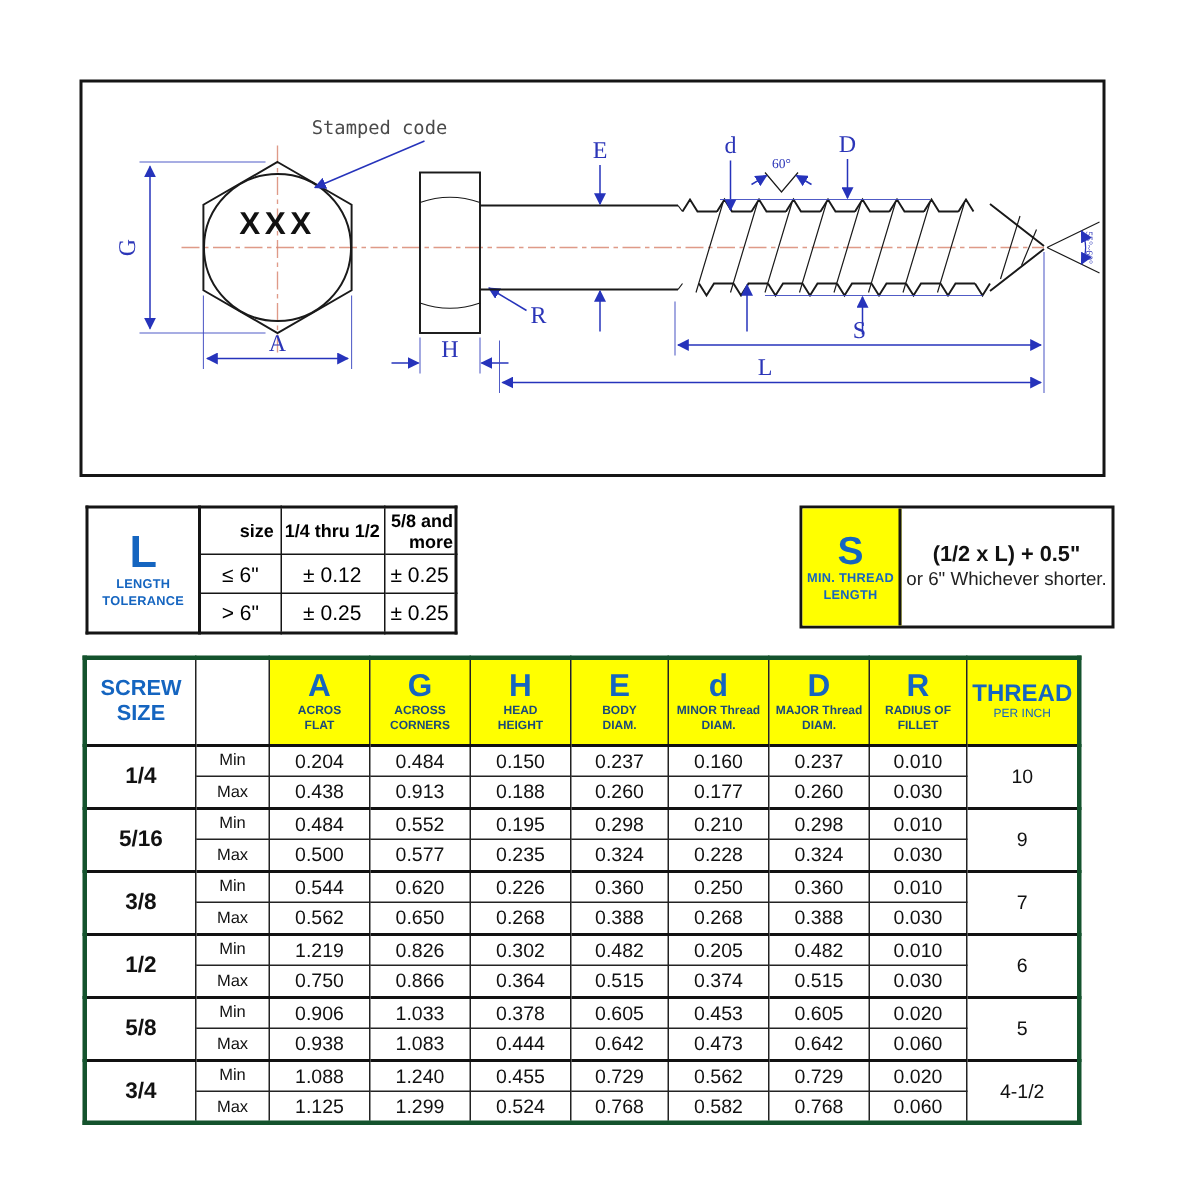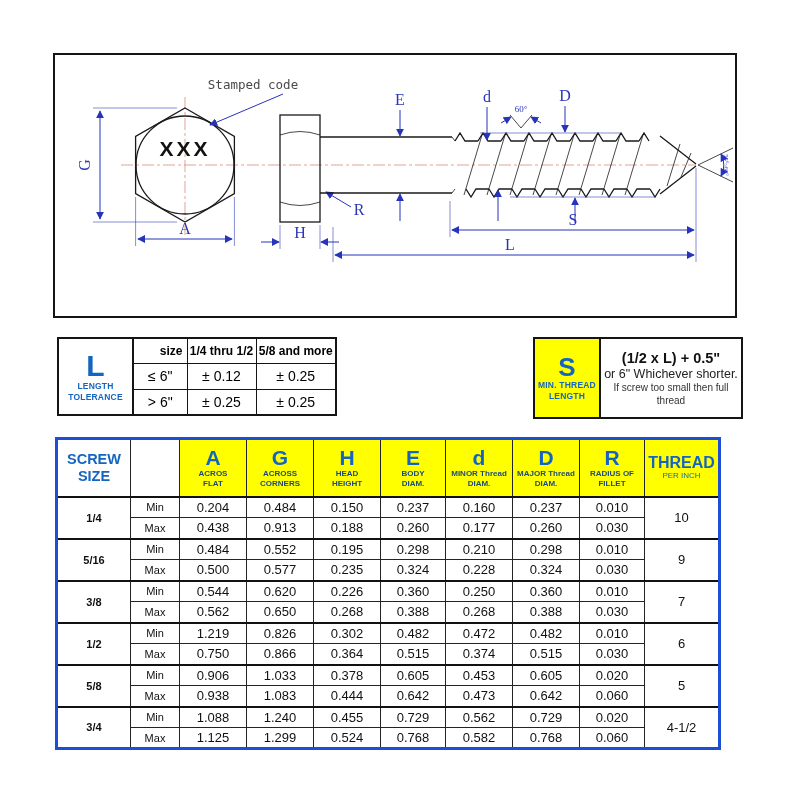"5/8 and more" td.hdr { text-align: none -> right; width: 80px -> 48px }
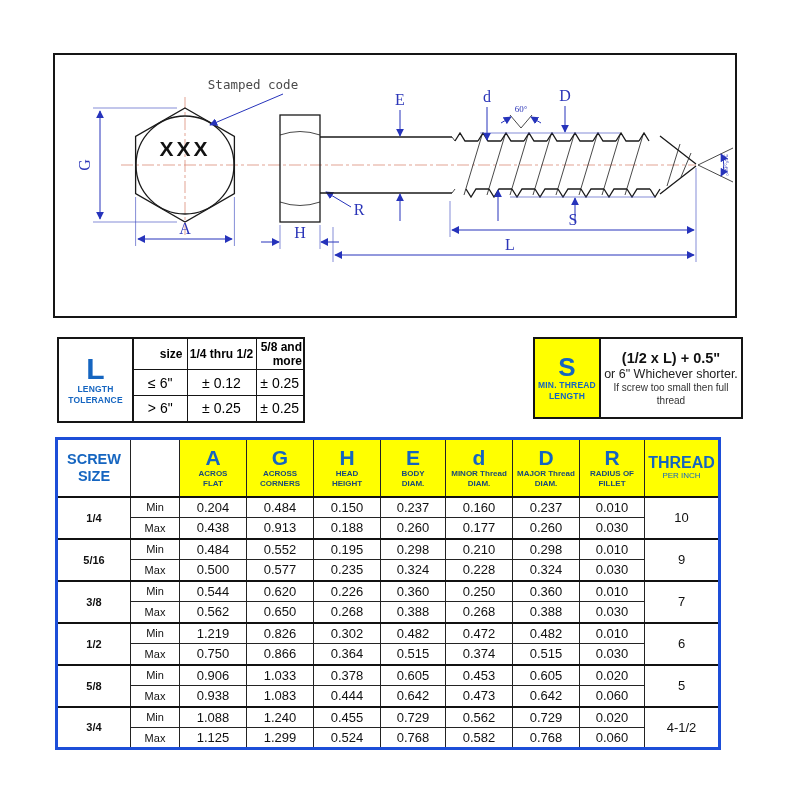"If screw too small then" div.f3 { html: <div>If screw too small then full thread</div> -> none }
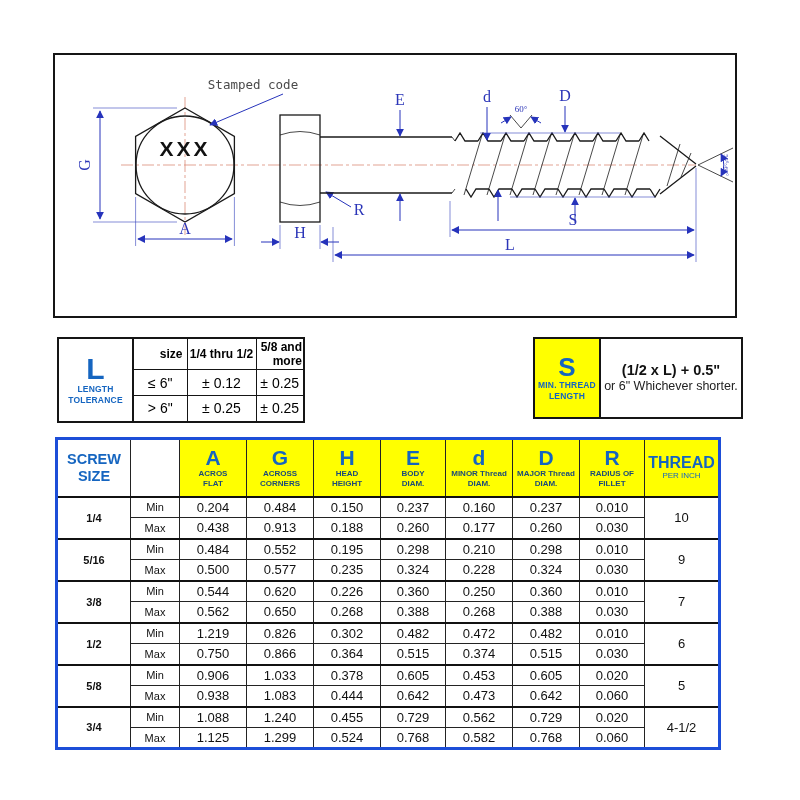"SCREW" #spec { border: 3px solid #1d4ed8 -> 3px solid #14532d }
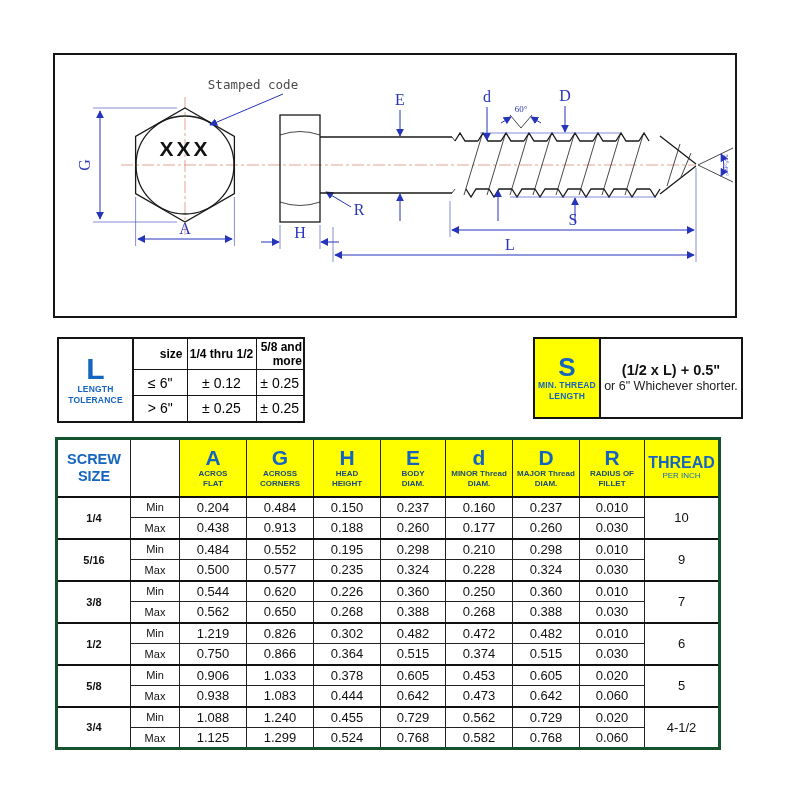"1/4" #spec tbody td.size-cell { font-size: 11px -> 15px }
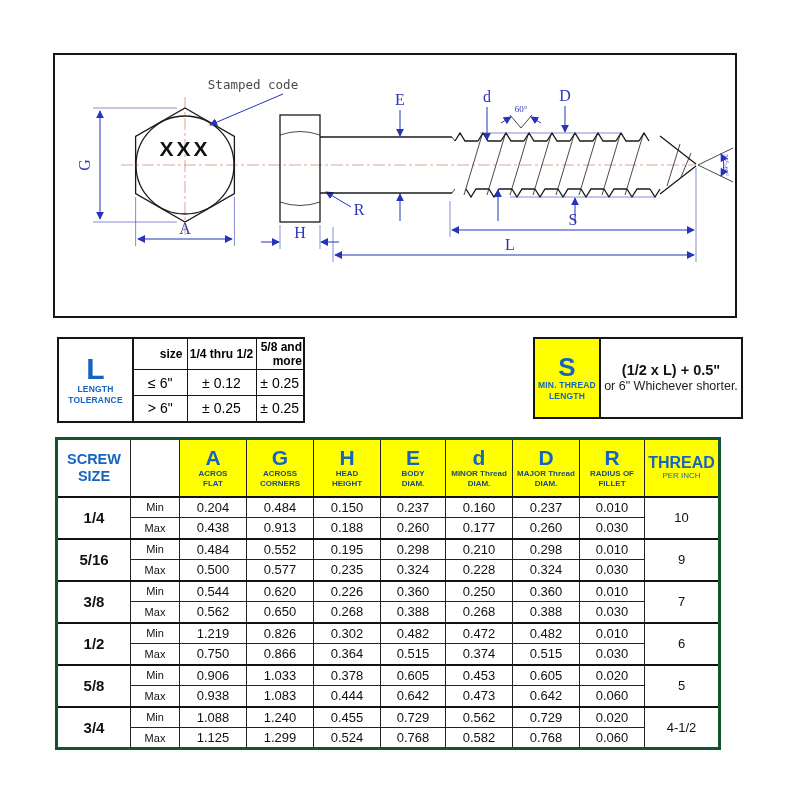"0.472" td.val-cell { text: 0.472 -> 0.205 }
